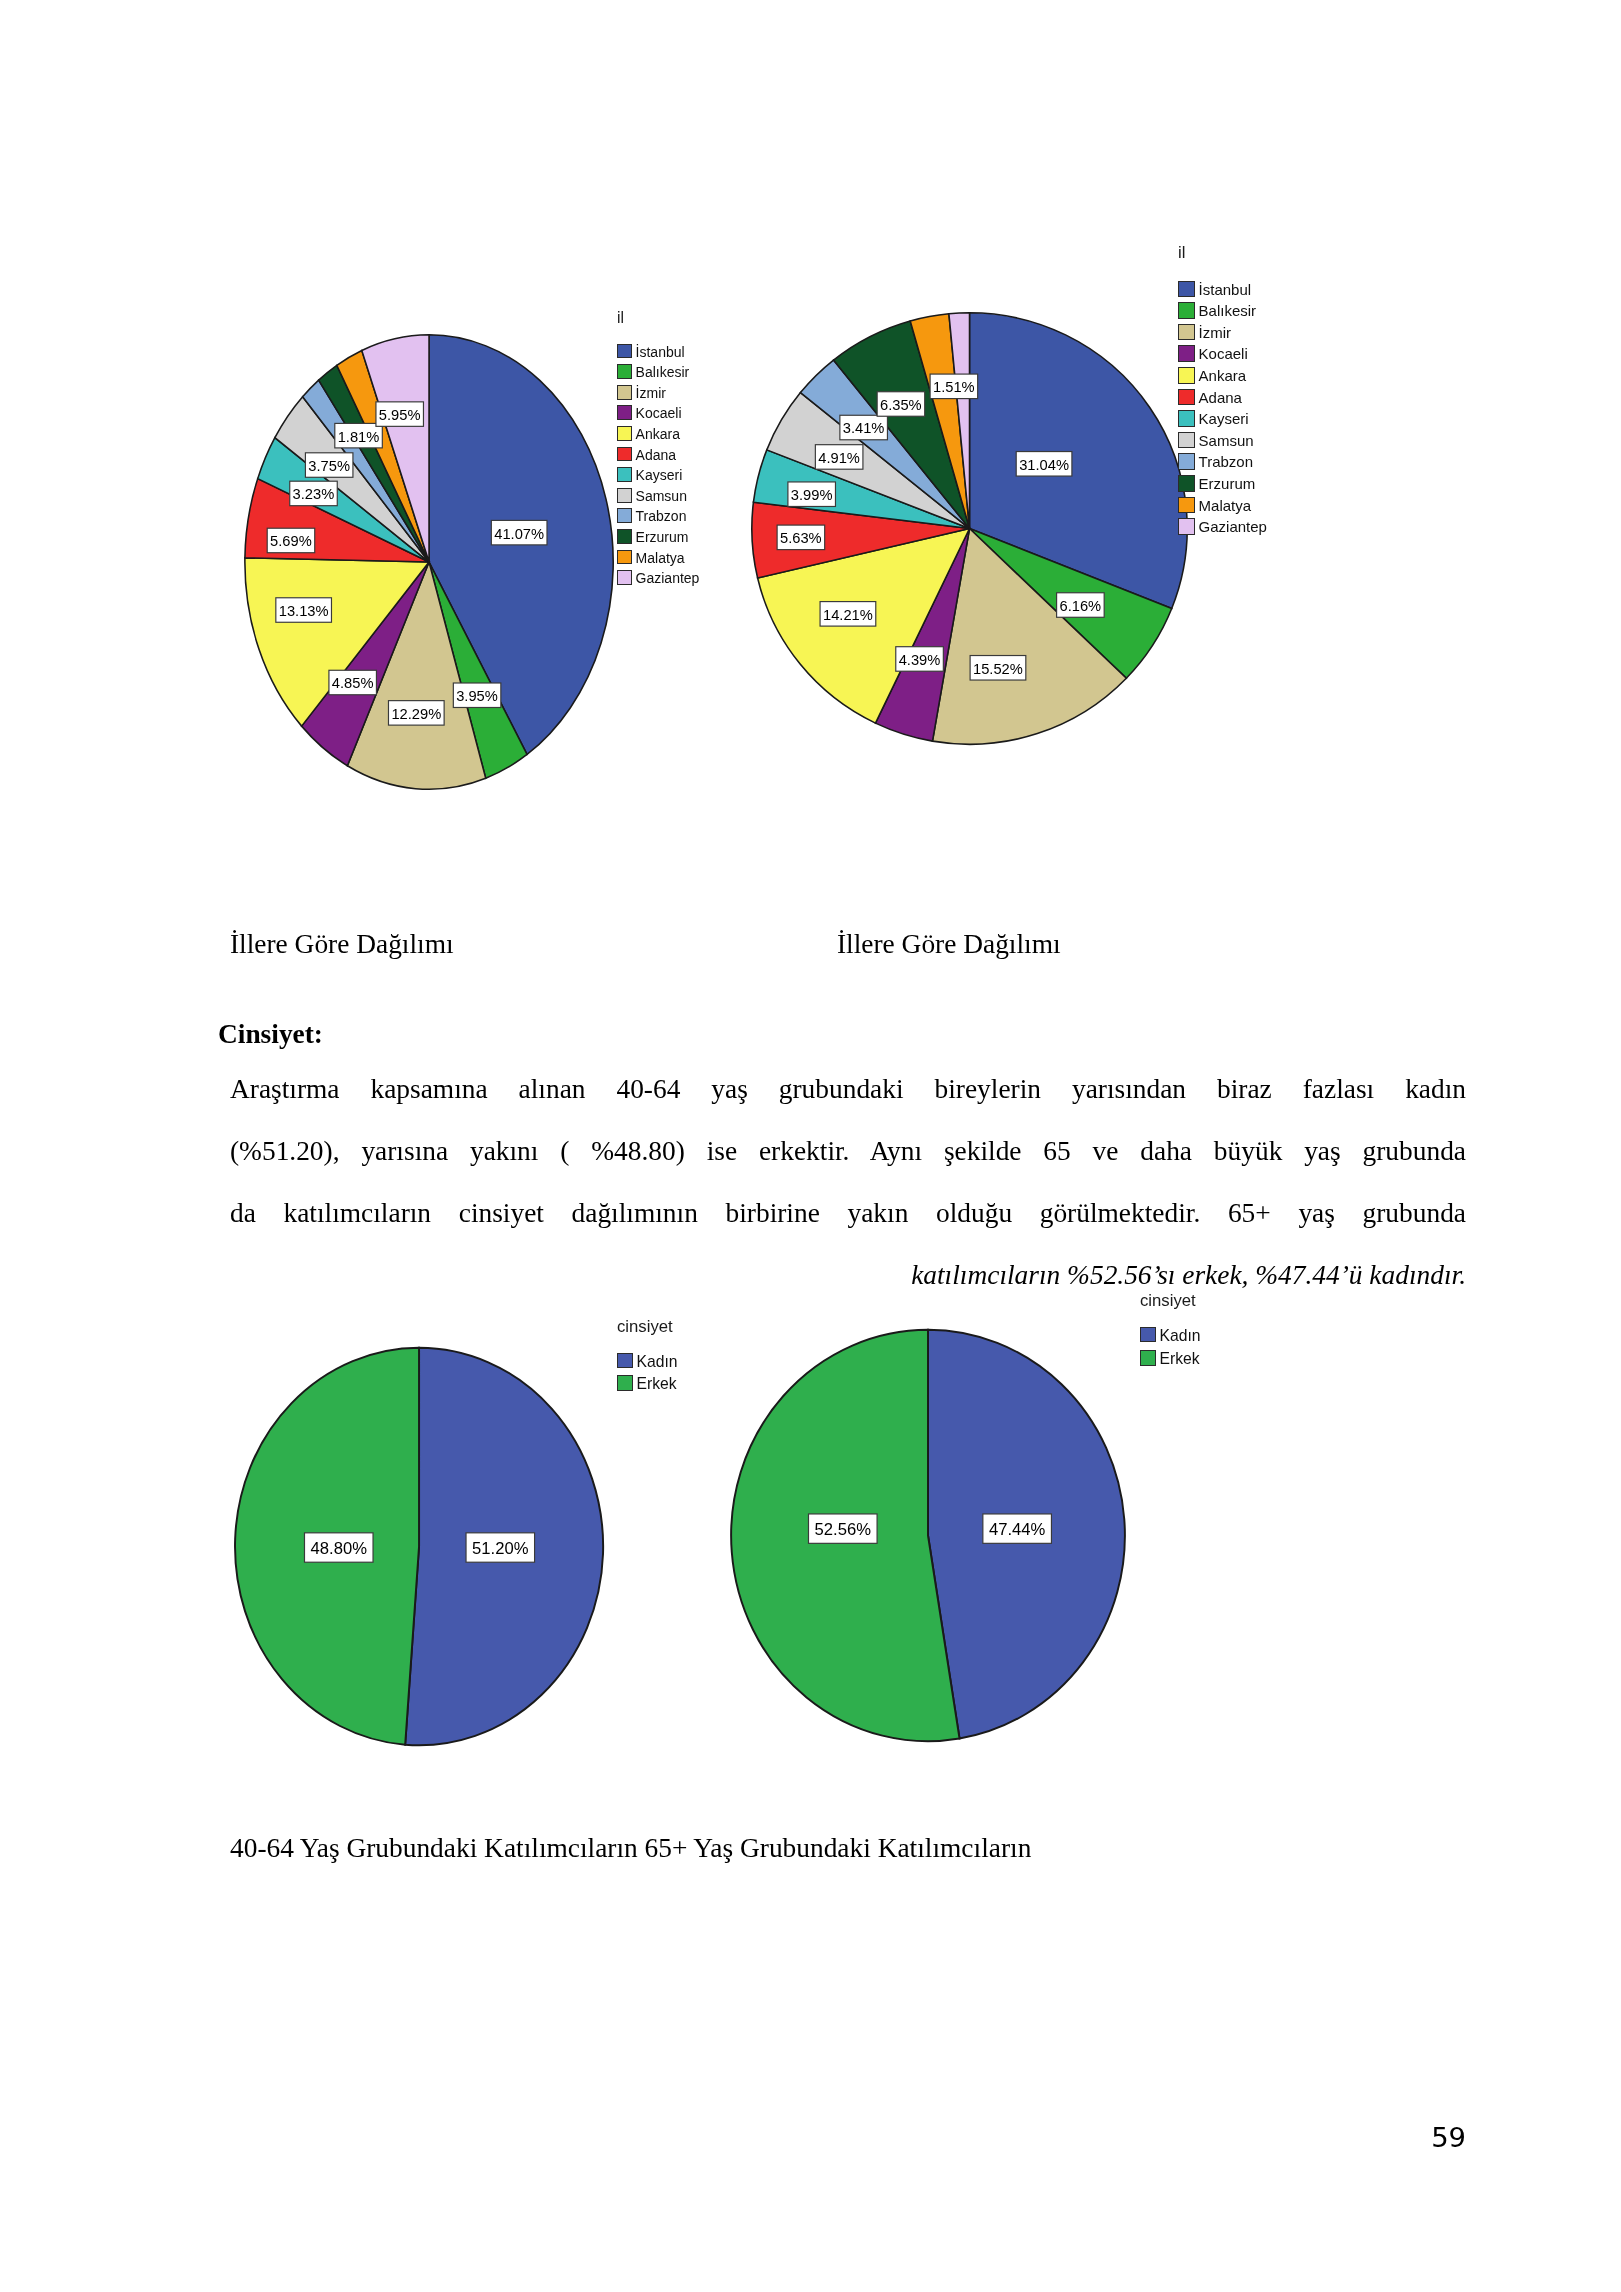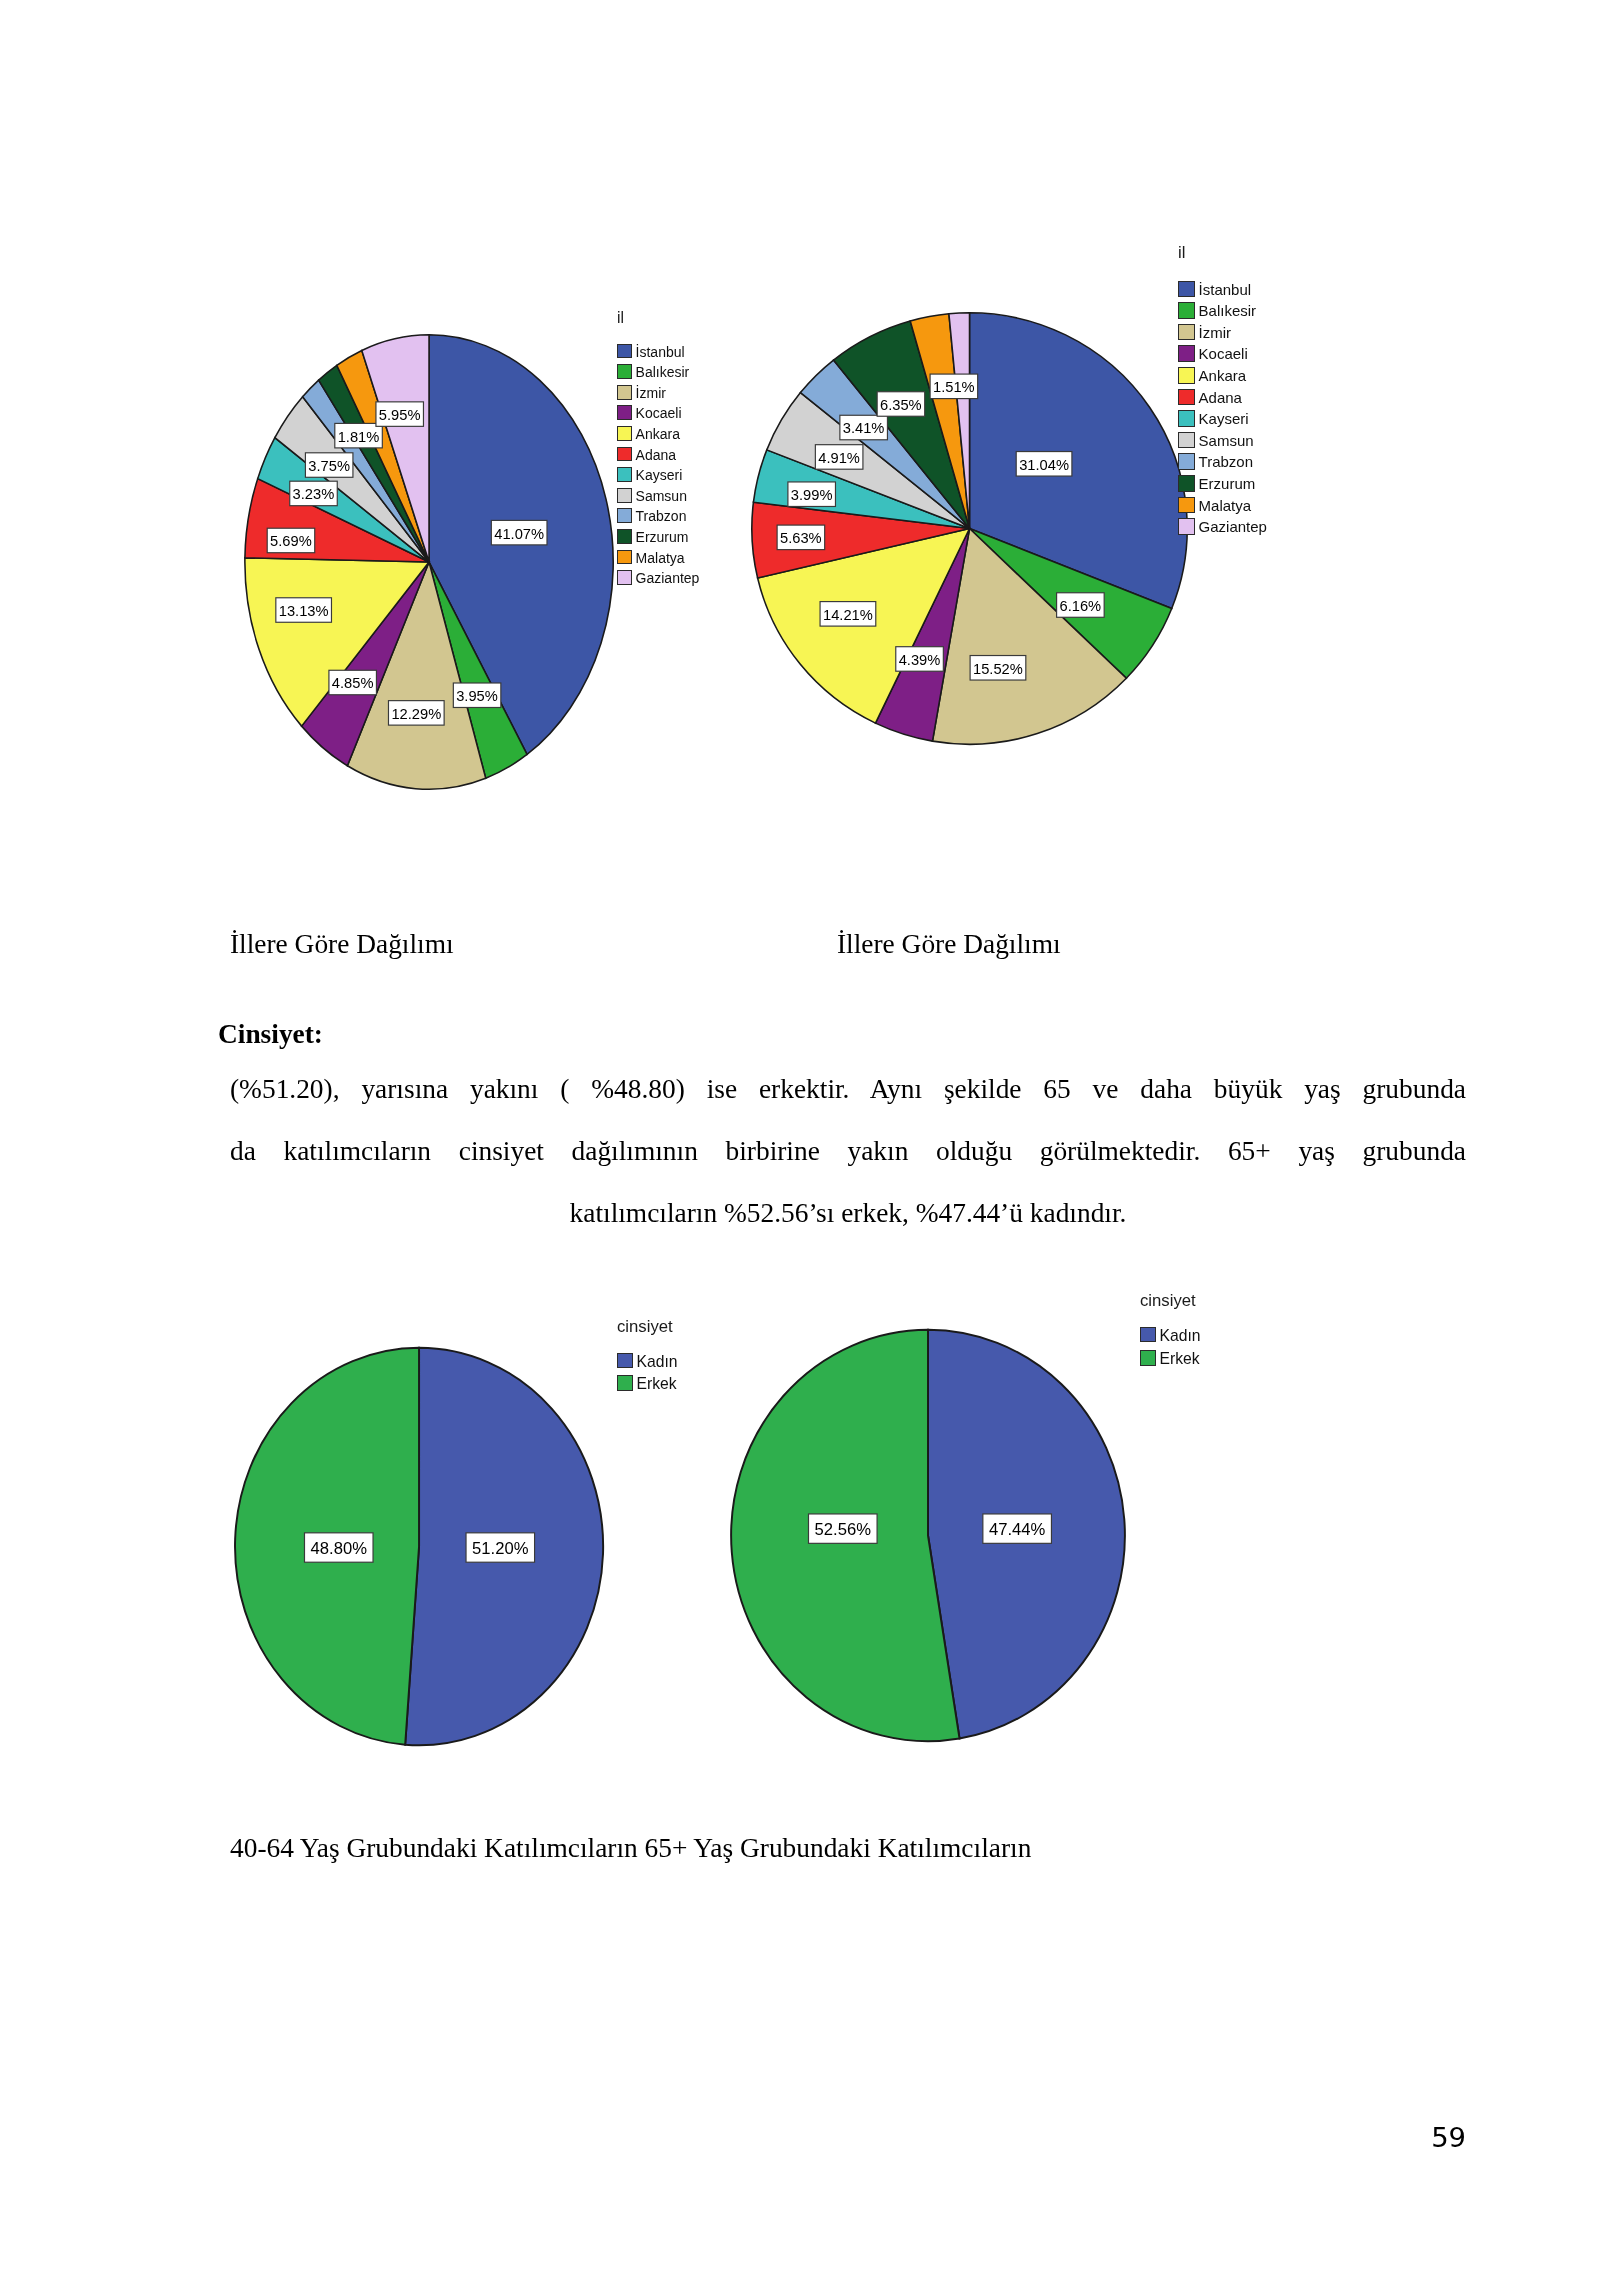"Araştırma kapsamına alınan 40-64 yaş" div.pline { html: none -> <div>Araştırma kapsamına alınan 40-64 yaş grubundaki bireylerin yarısından biraz fazlası kadın</div> }
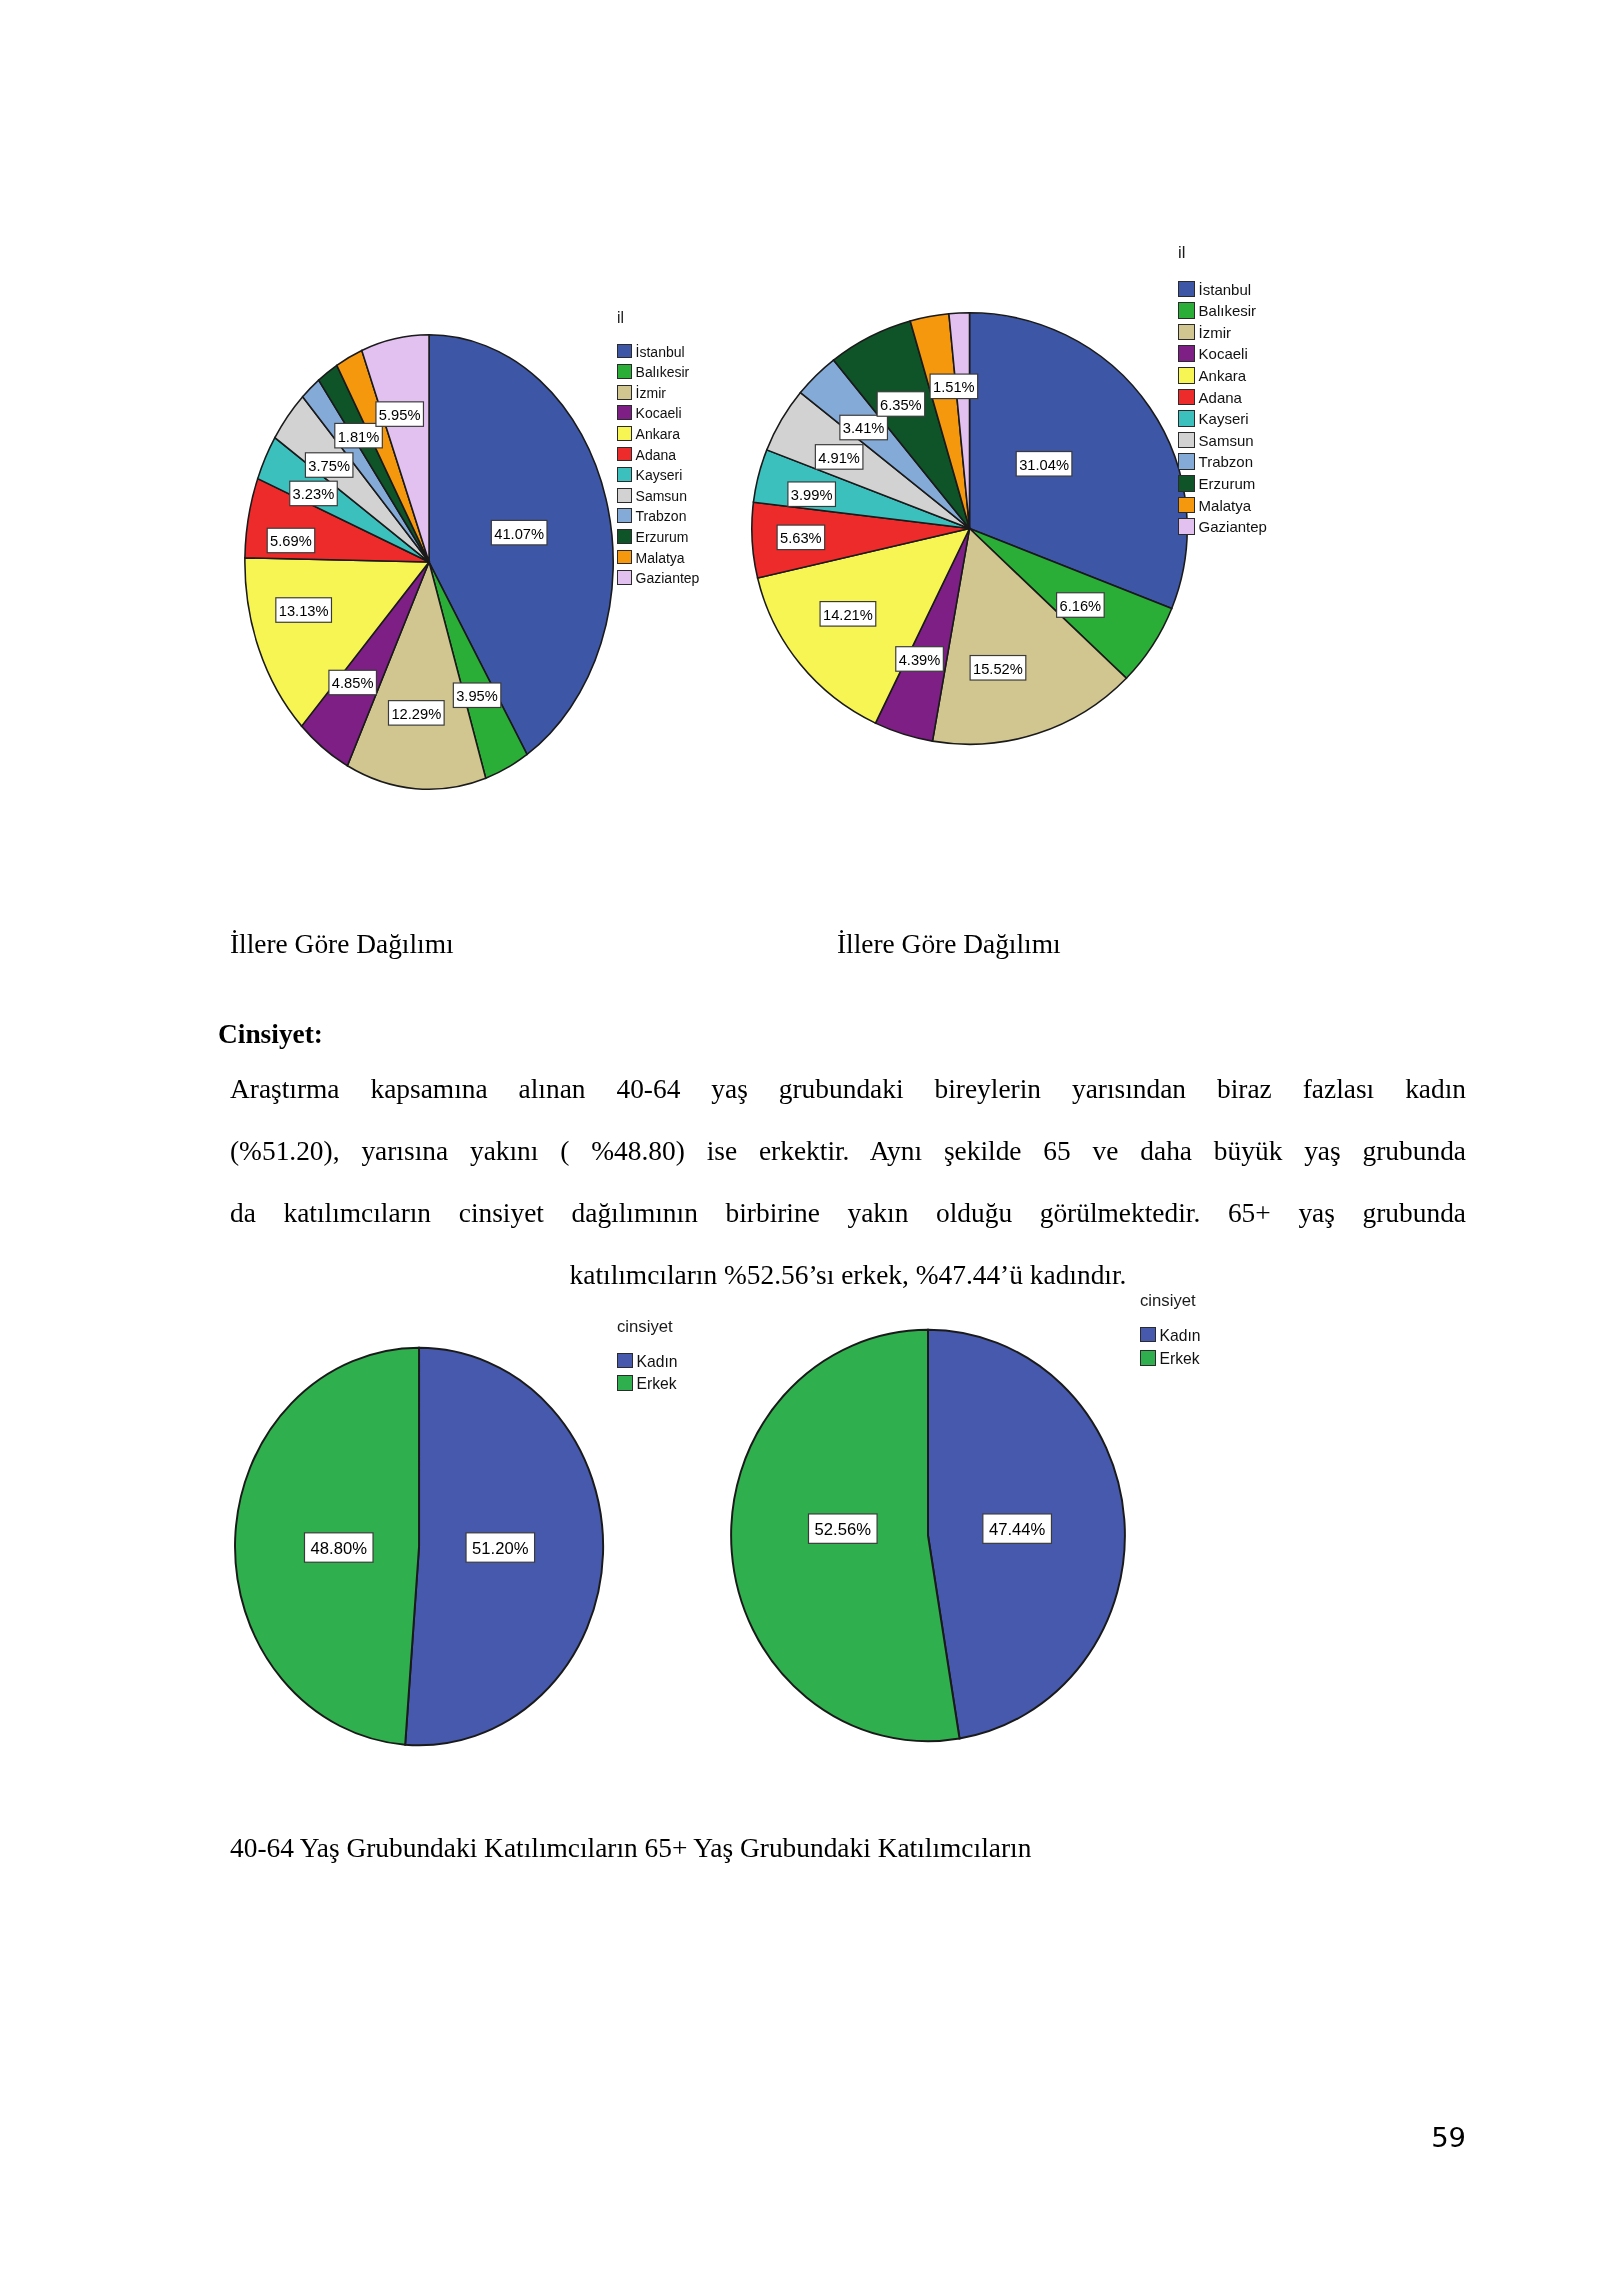"katılımcıların %52.56’sı erkek, %47.44’ü" .pline.last { font-style: none -> italic; text-align: center -> right }
